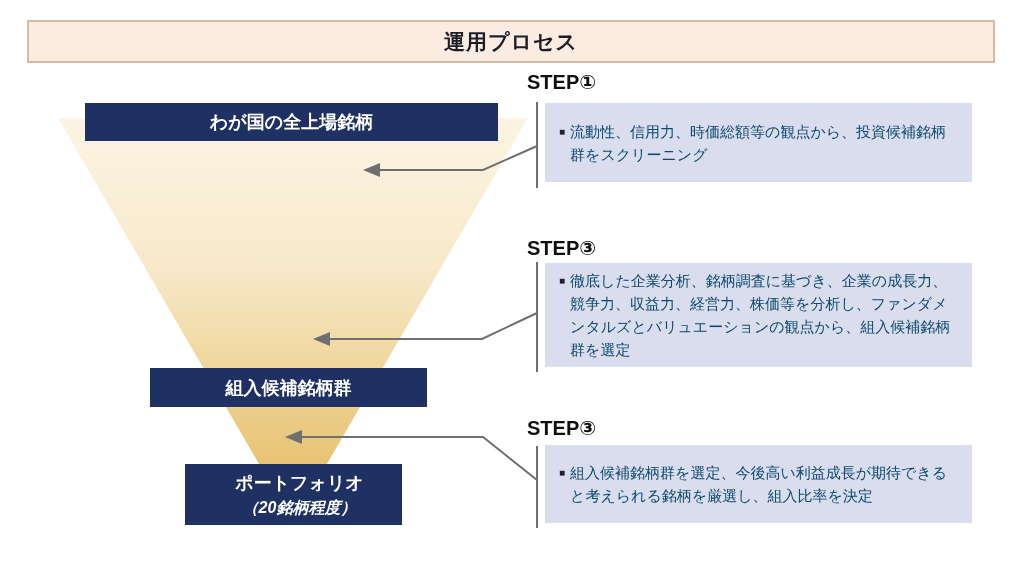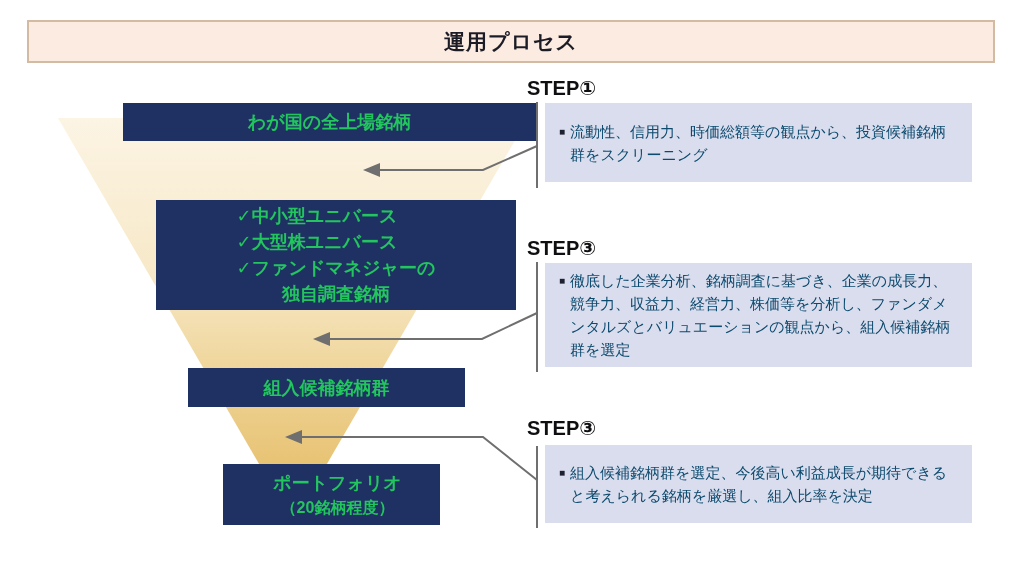"STEP①" .label1 { top: 76px -> 70px }
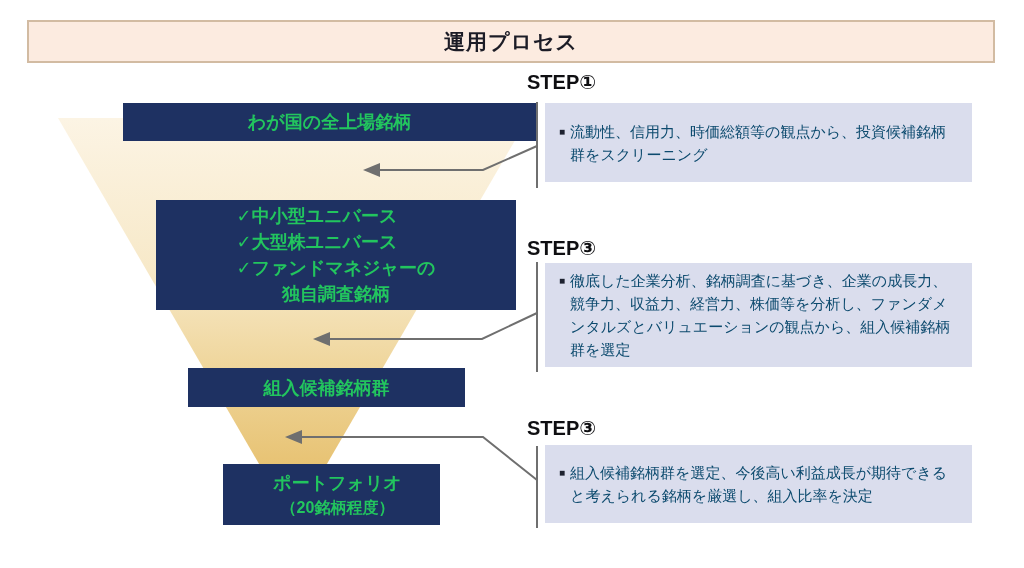"わが国の全上場銘柄" .navy-box { color: #22c55e -> #ffffff; margin-left: 38px -> none }
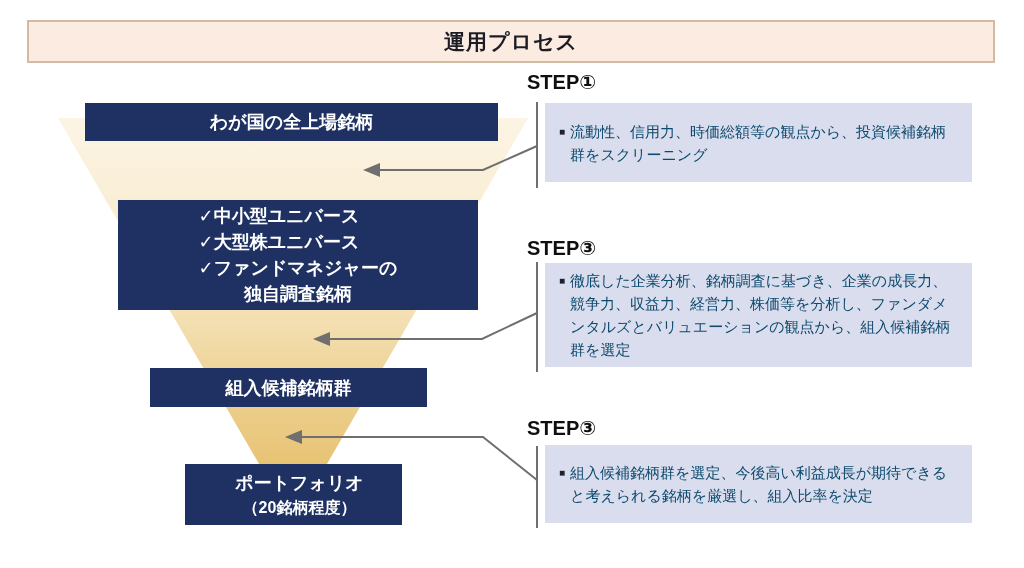"✓中小型ユニバース" div.navy-box { html: <div> <div> <div>✓中小型ユニバース</div> <div>✓大型株ユニバース</div> <div>✓ファンドマネジャーの</div> <div>独自調査銘柄</div> </div> </div> -> none }
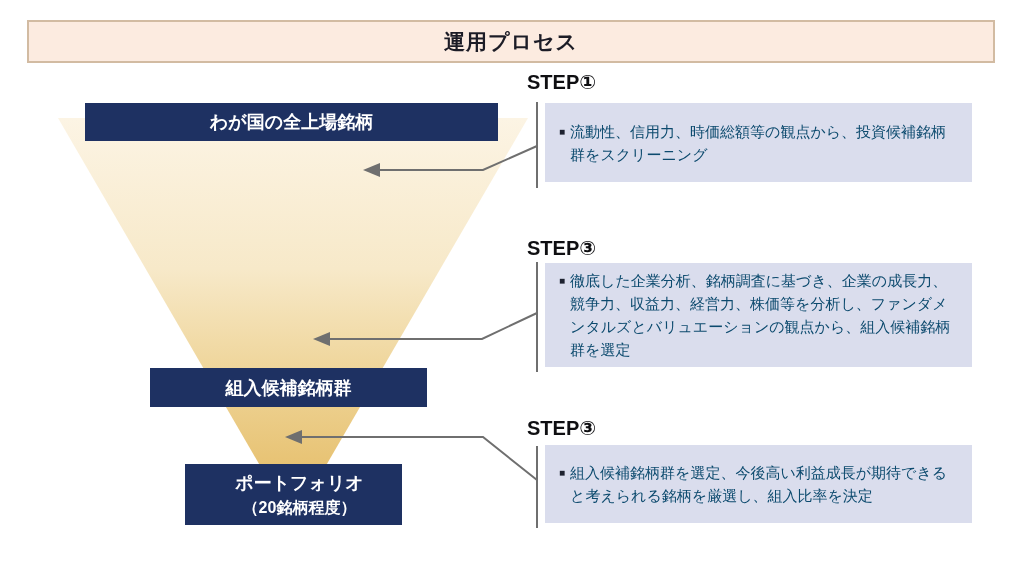"（20銘柄程度）" .box4 .l2 { font-style: none -> italic }
